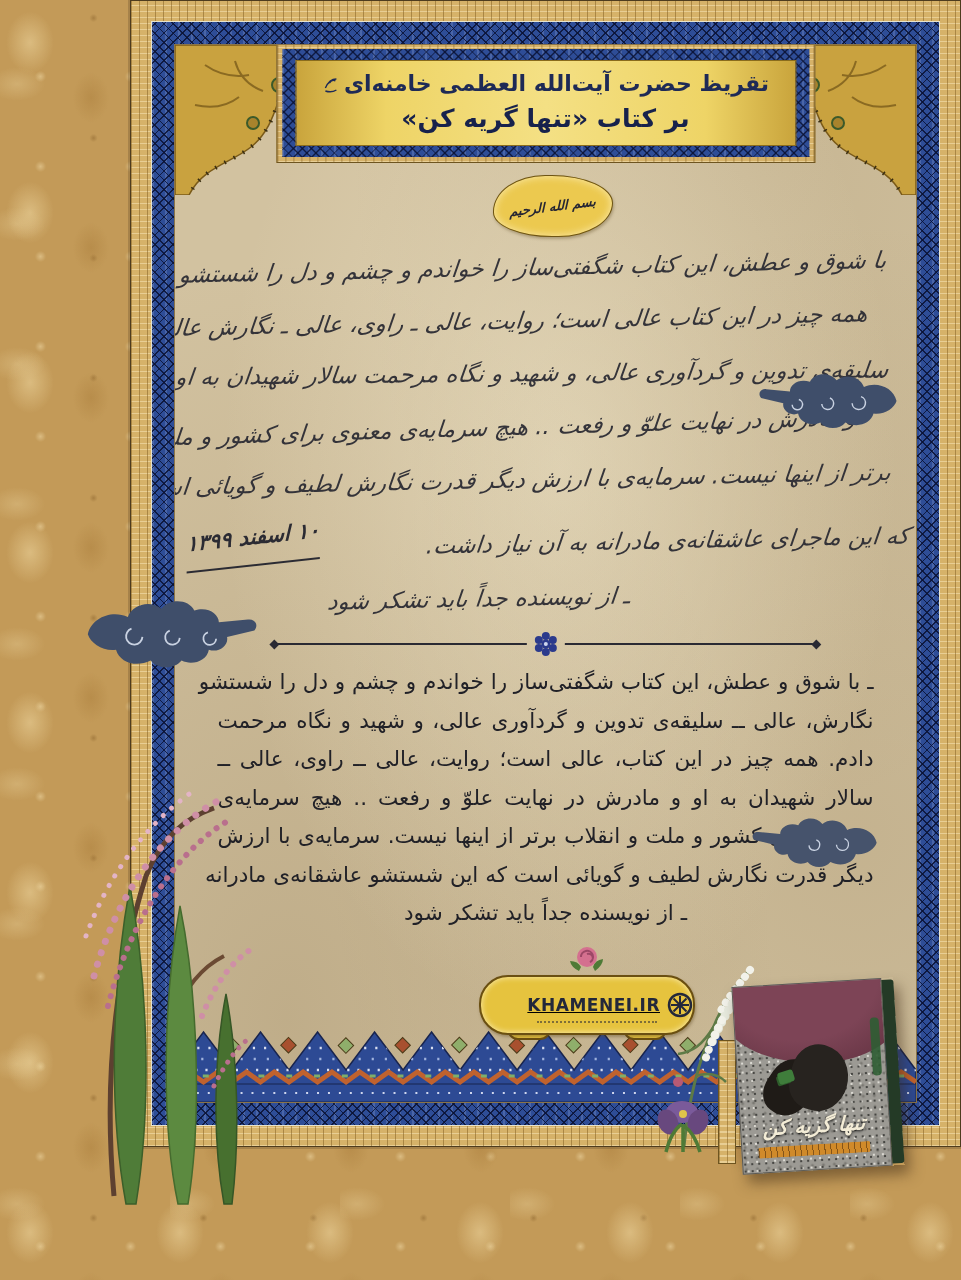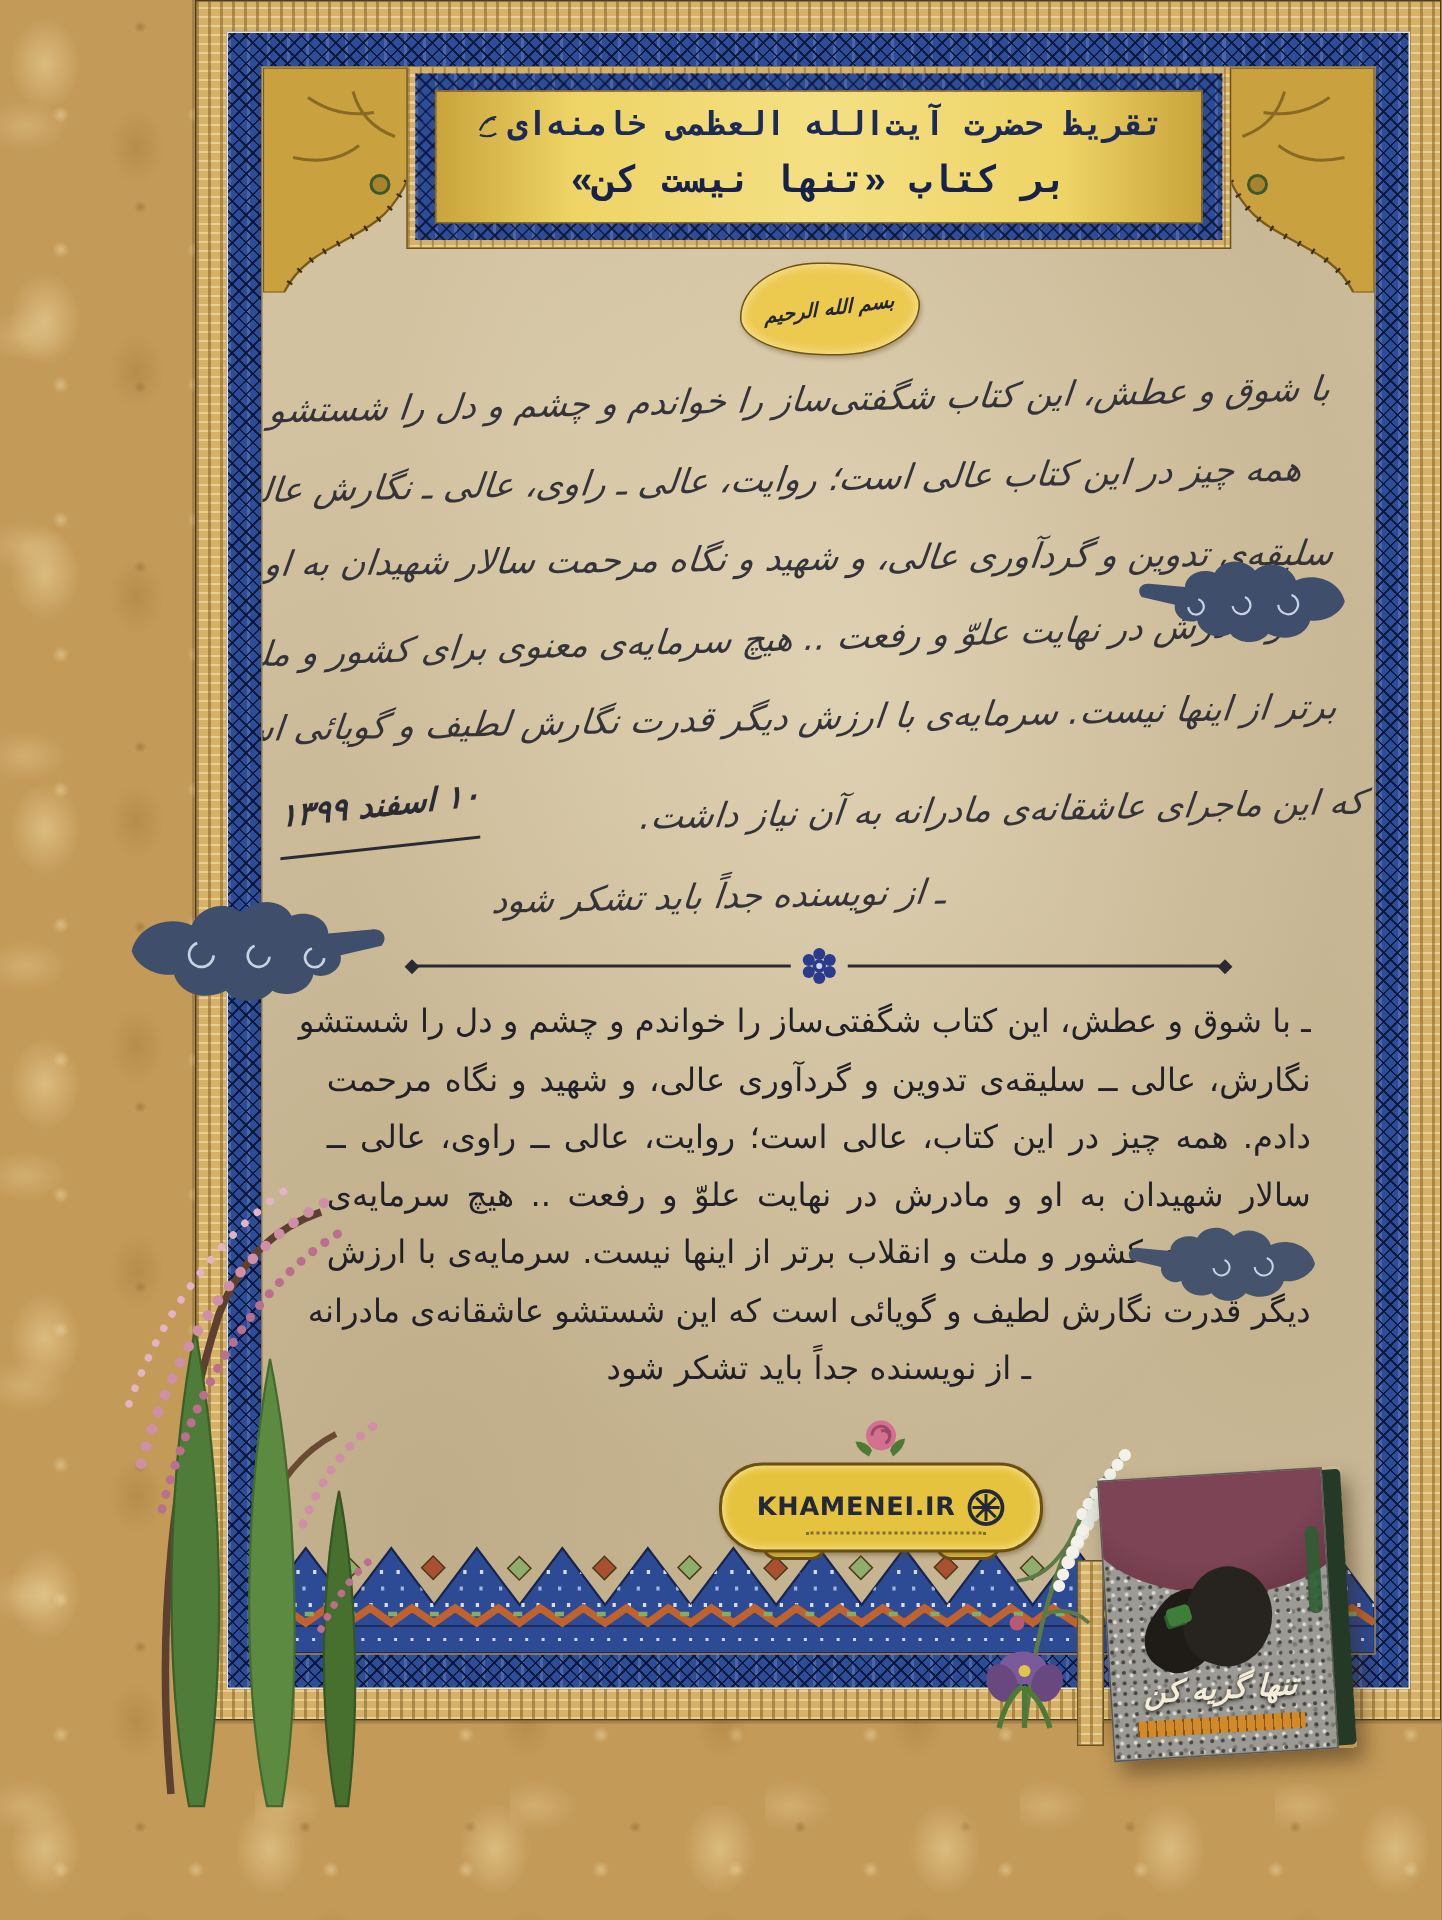"تقریظ حضرت آیت‌الله العظمی خامنه‌ای" .banner-gold-edge { font-family: Liberation Mono, monospace -> none }
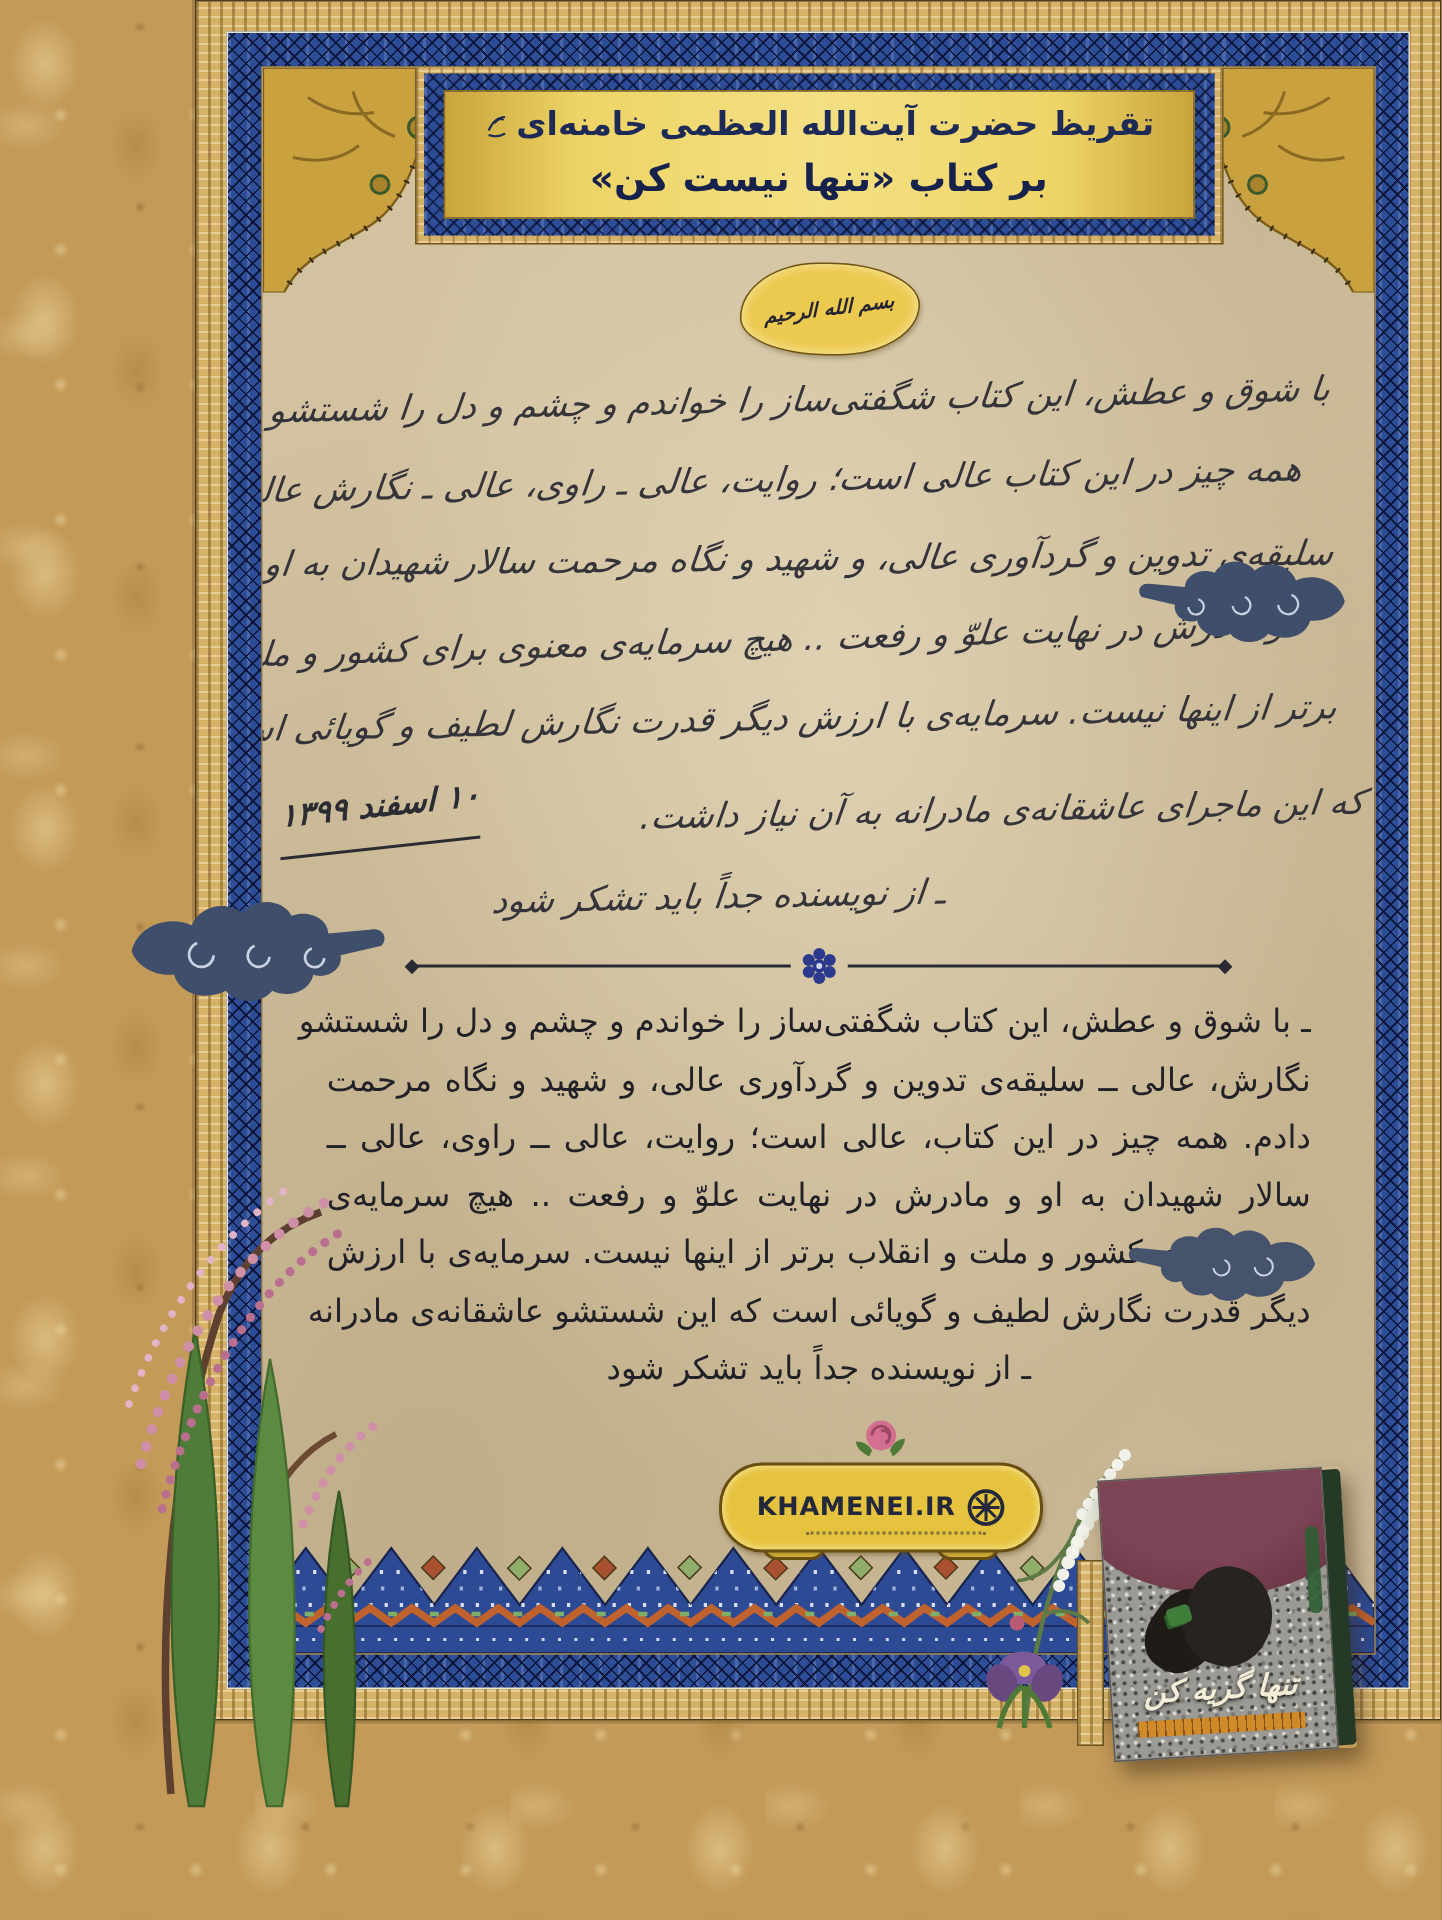"بر کتاب «تنها نیست کن»" div.banner-line2 { text: نیست -> گریه }
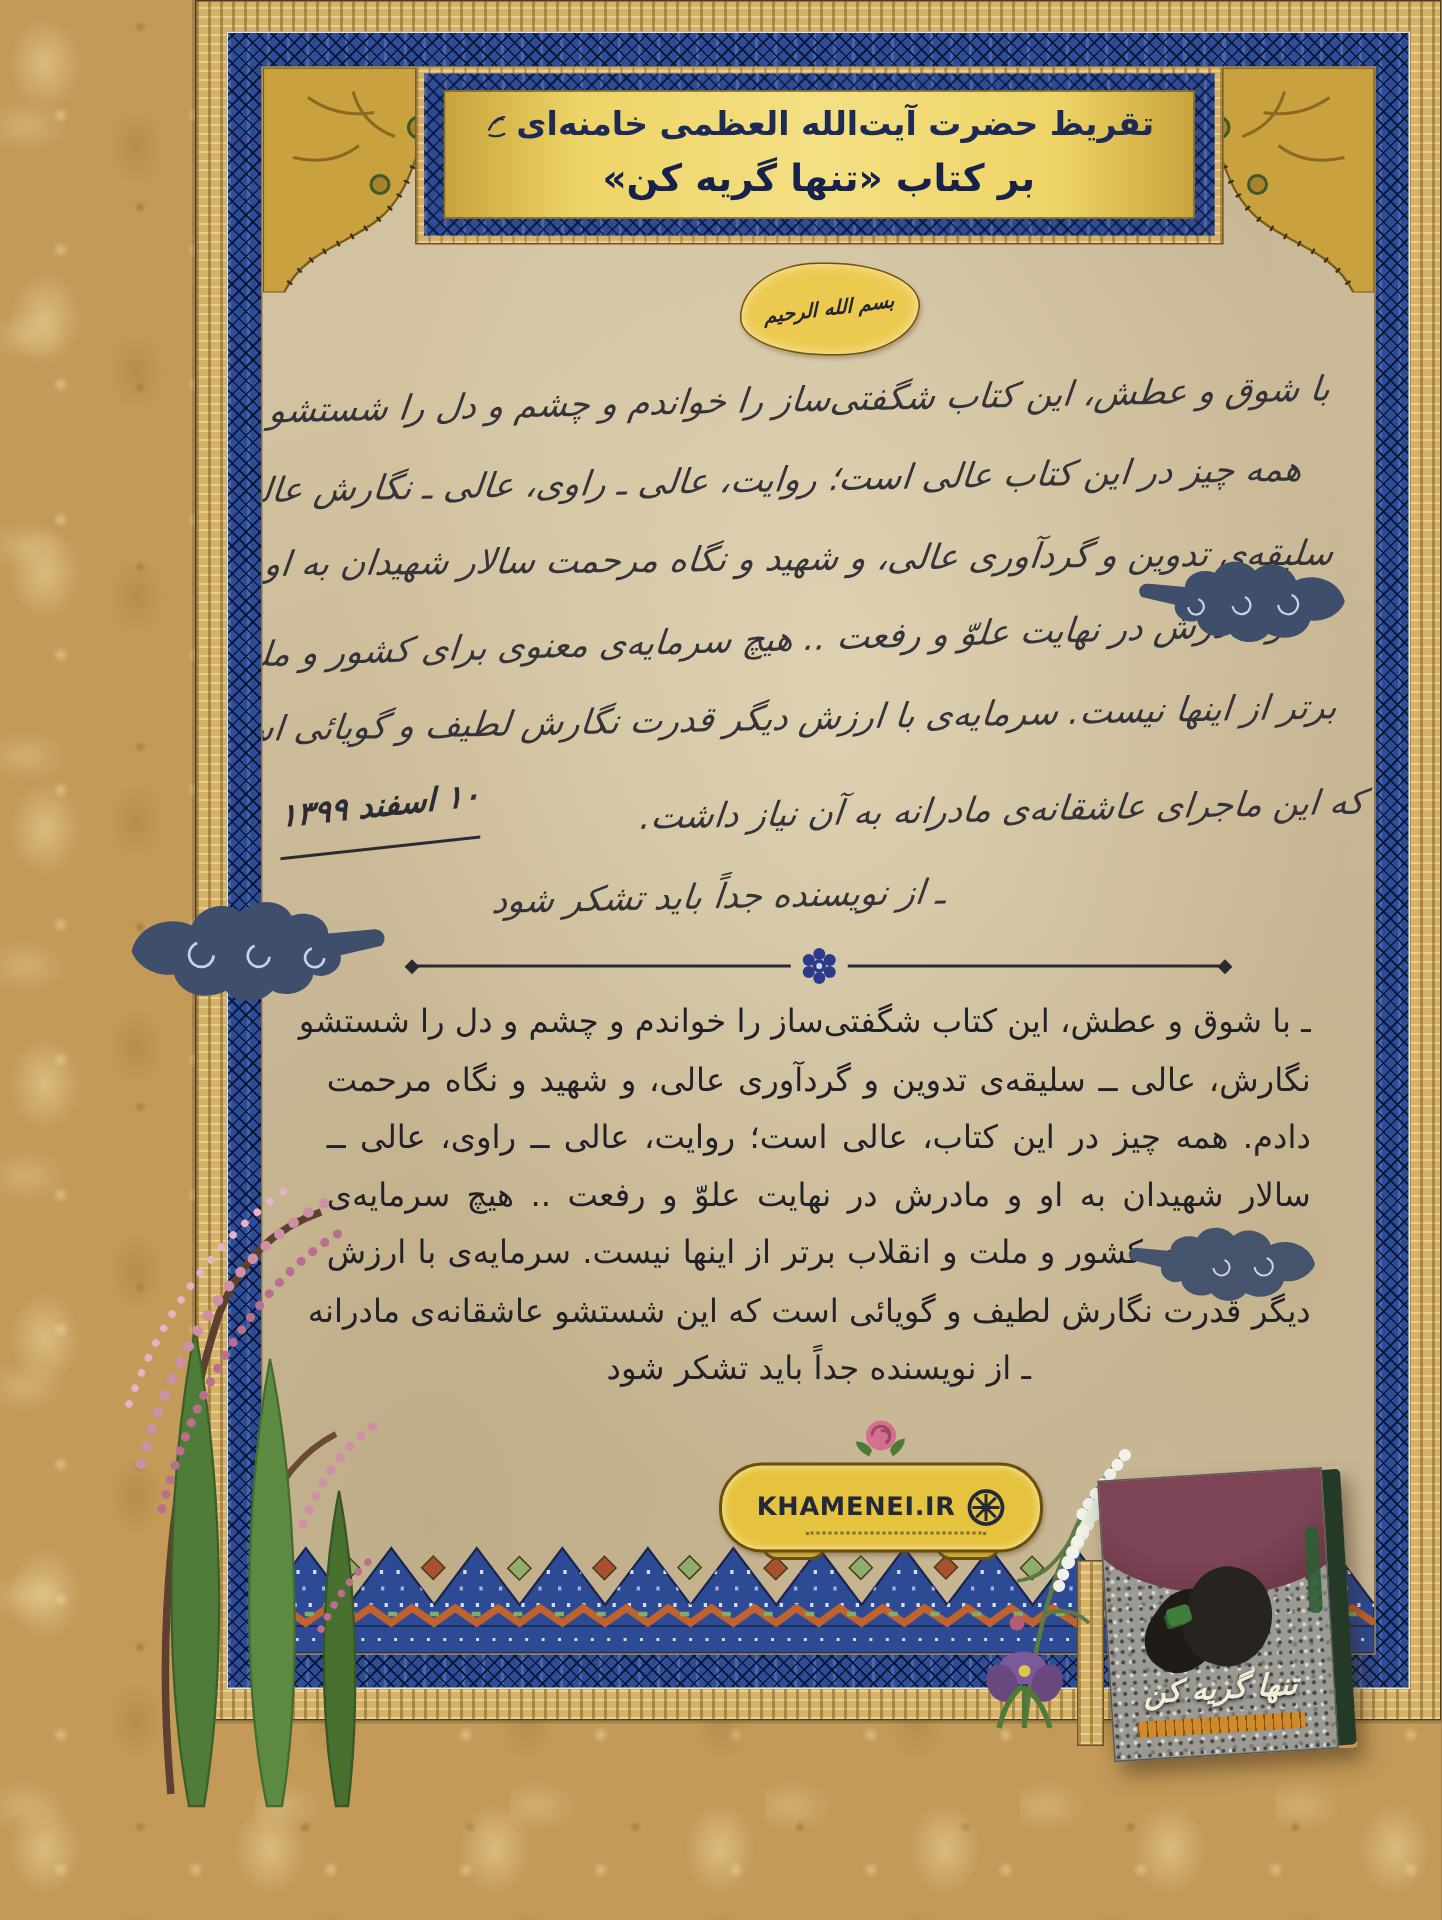"KHAMENEI.IR" .badge { justify-content: center -> flex-start; text-decoration: none -> underline }
